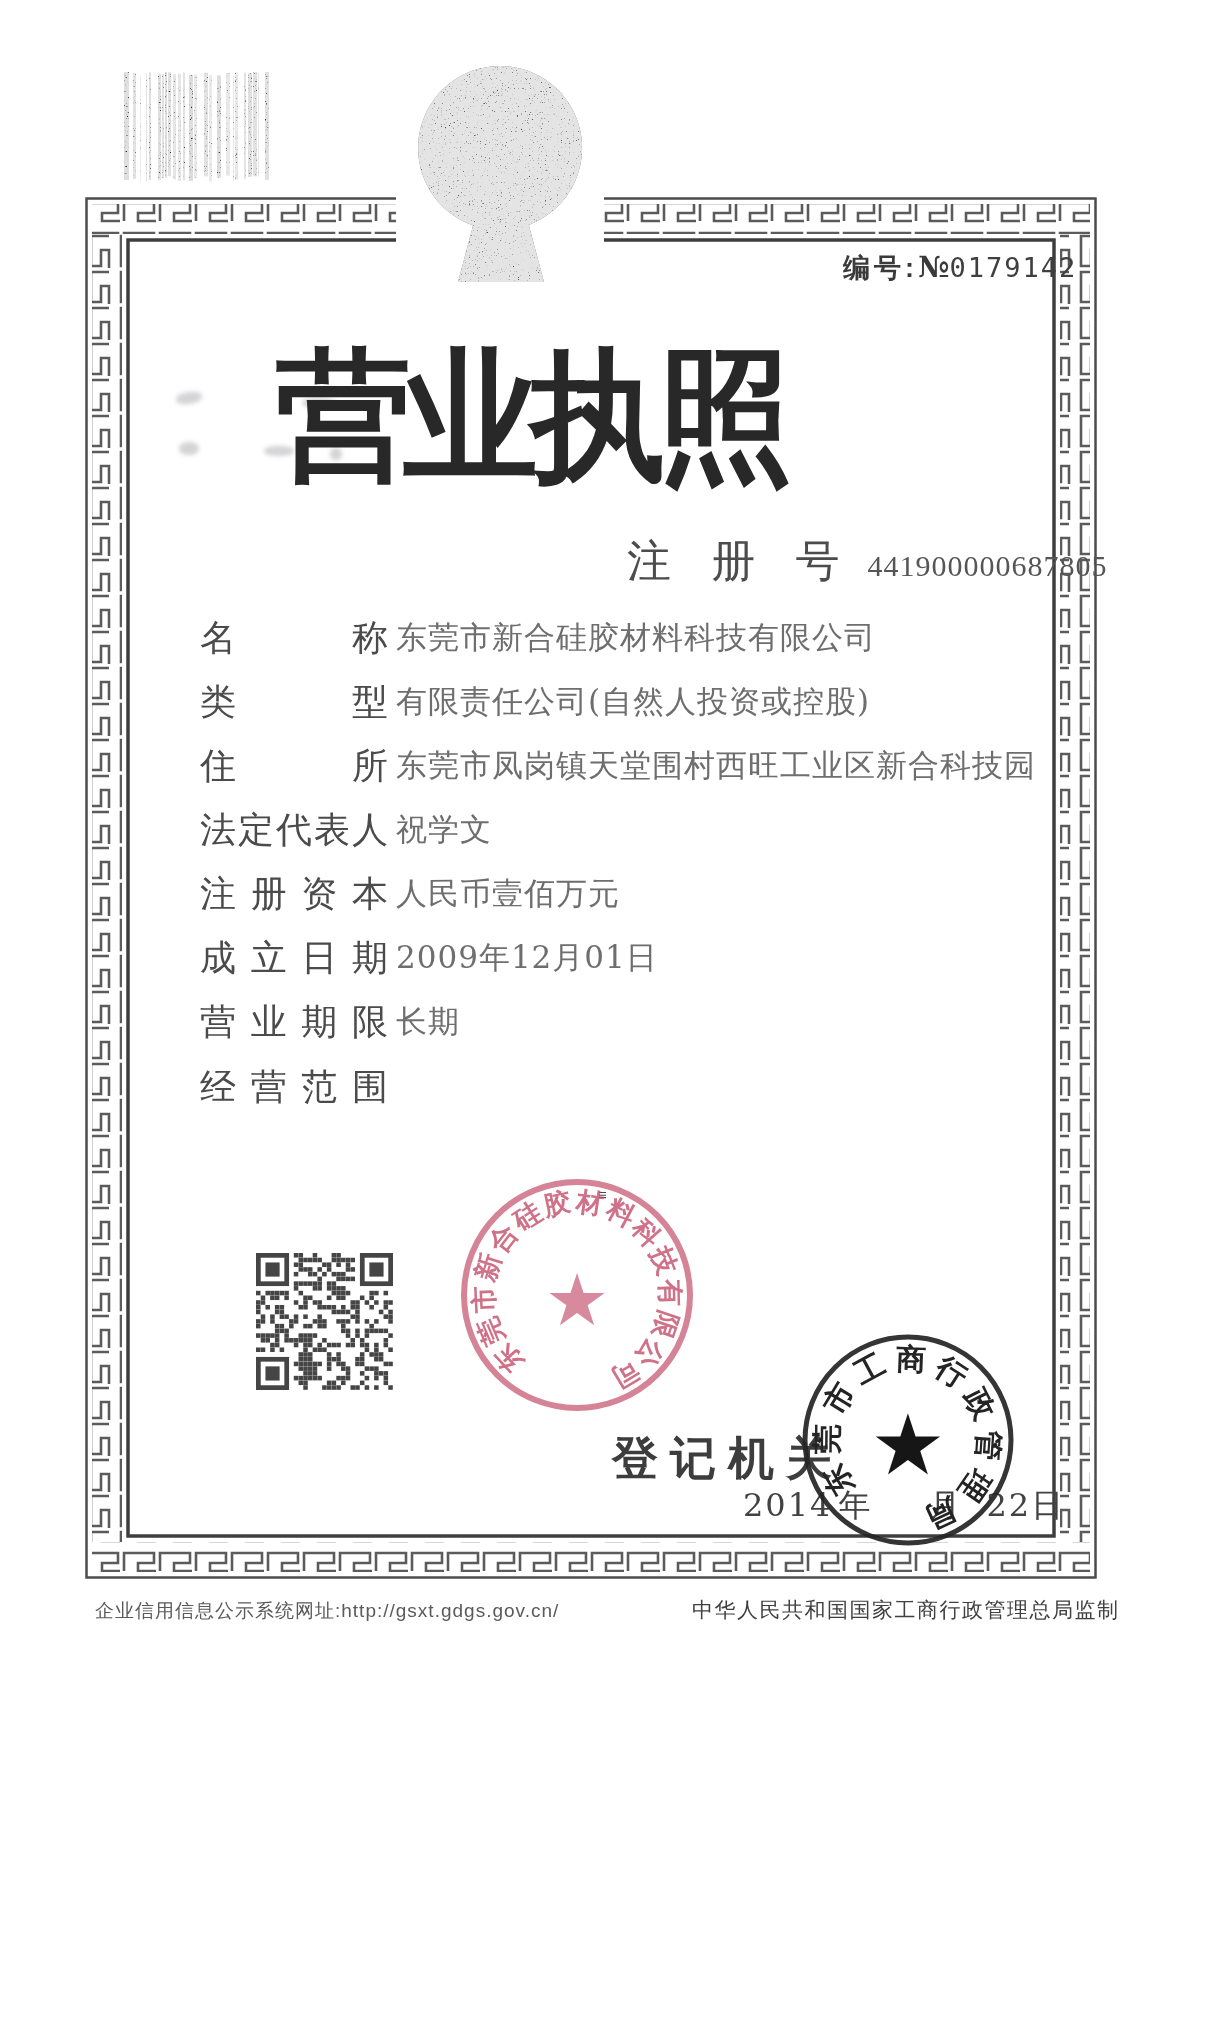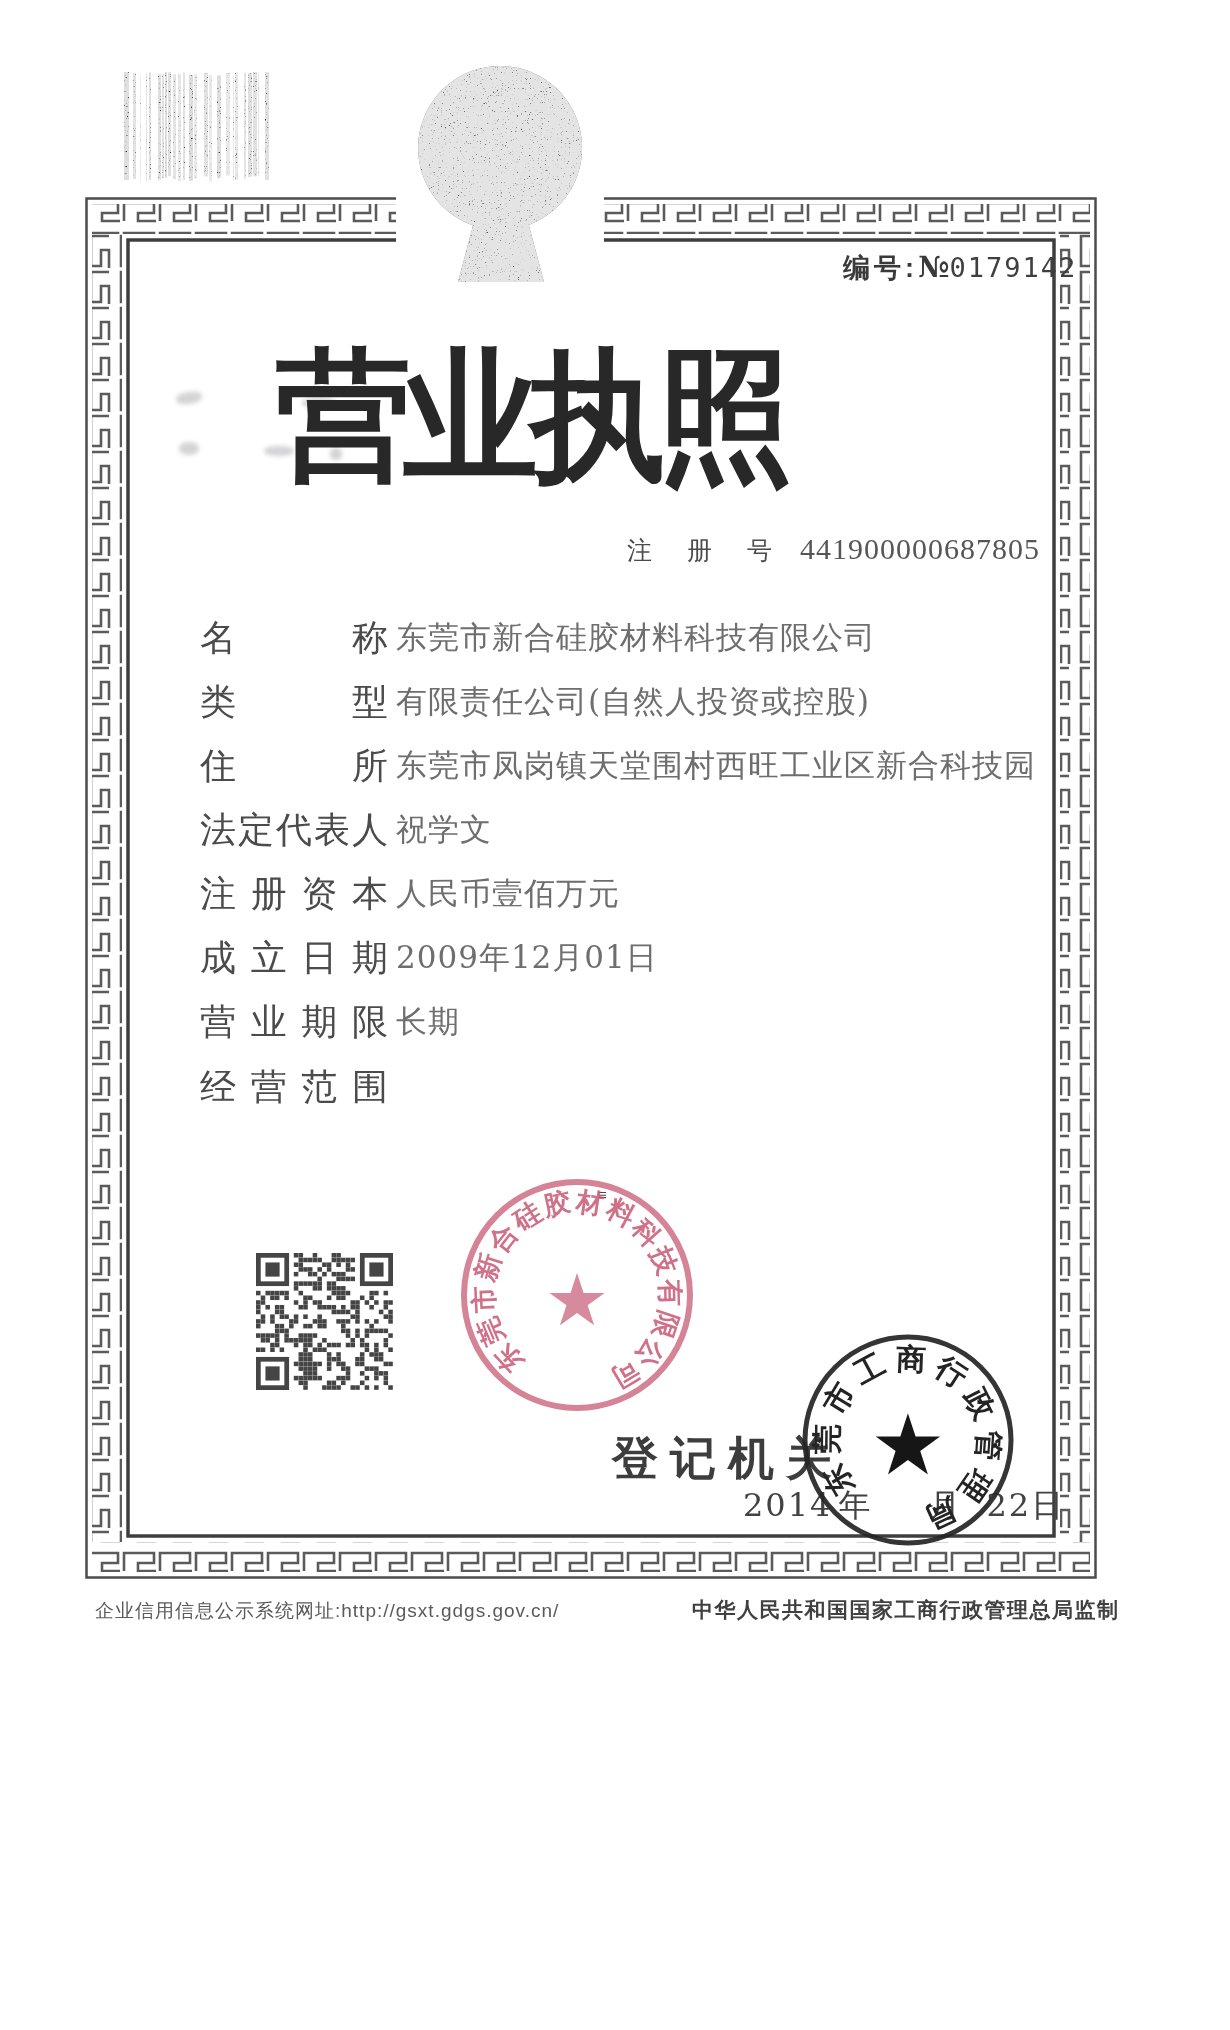"注 册 号" .reg-label { font-size: 25px -> 44px }
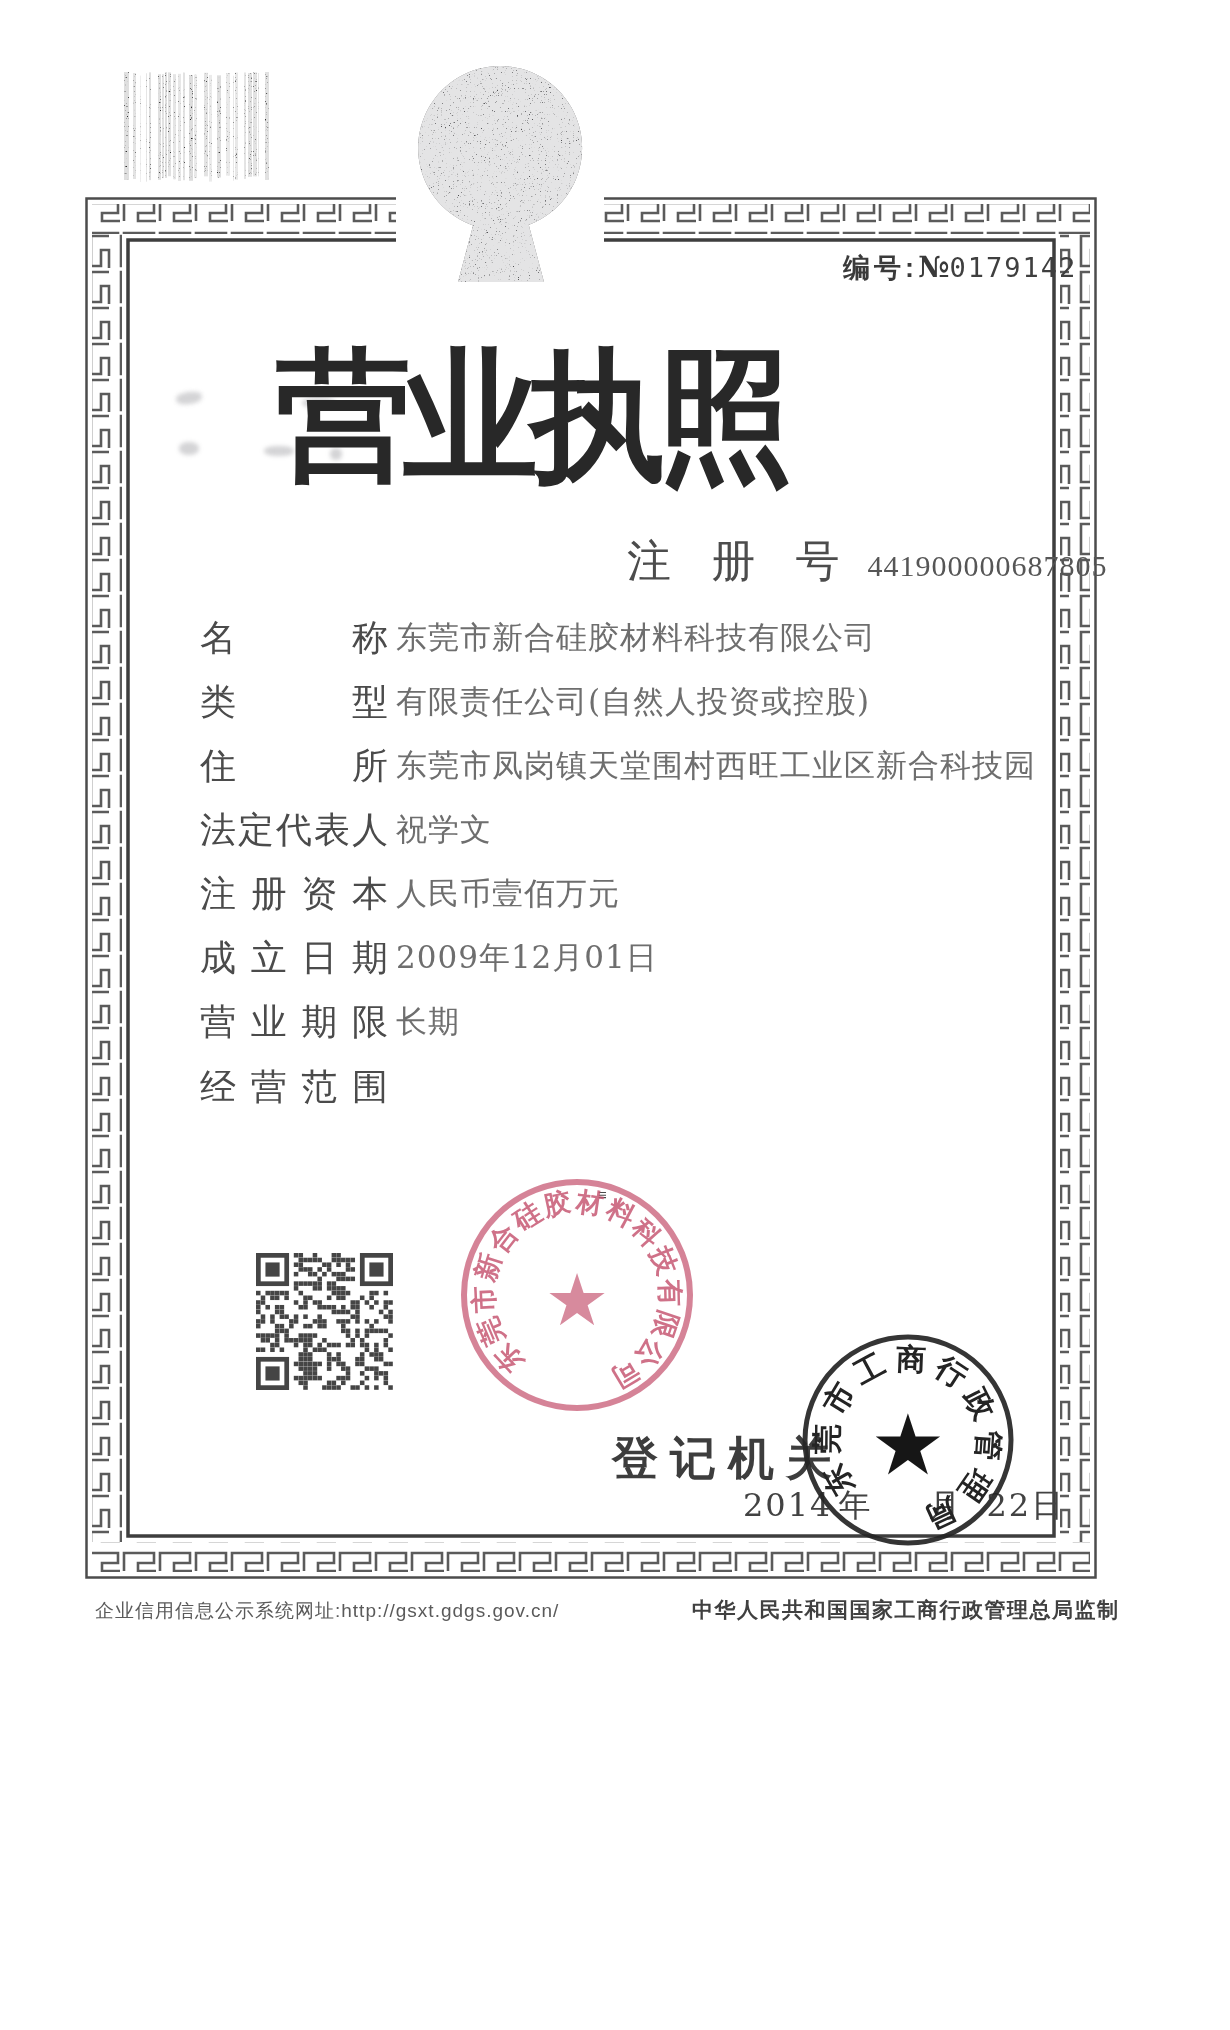"中华人民共和国国家工商行政管理总局监制" .footer-right { font-weight: 700 -> 400 }
